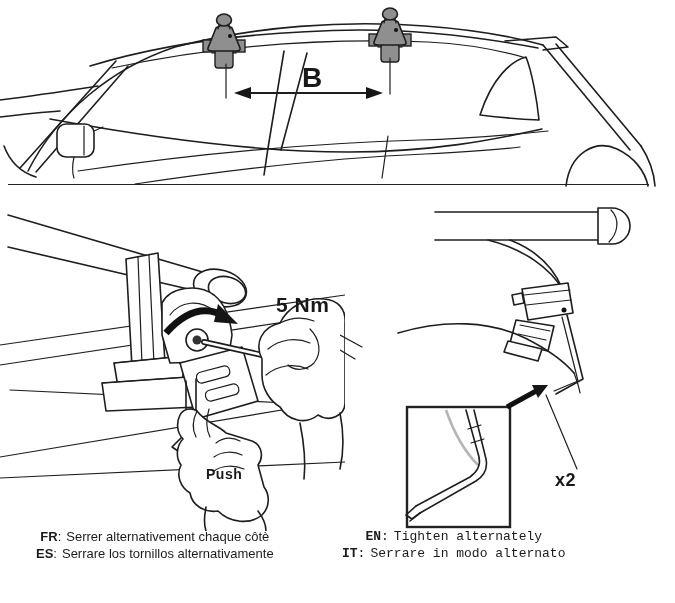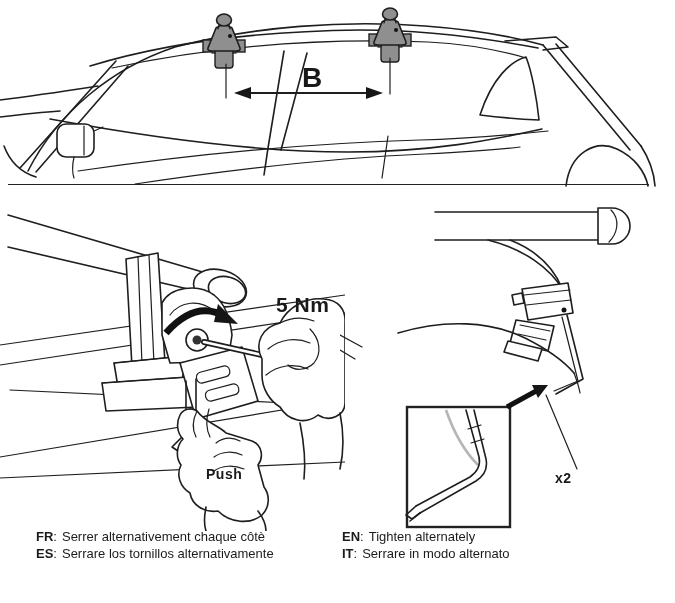"x2" .lbl-qty { font-size: 14px -> 18px }
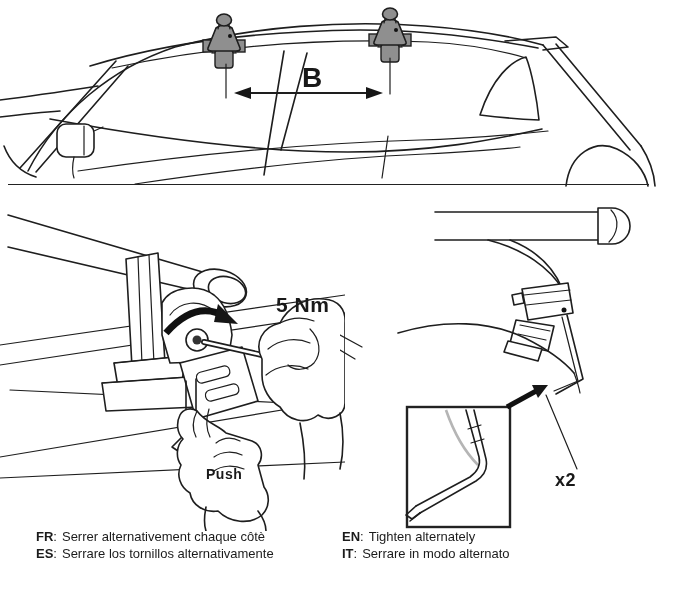"FR: Serrer alternativement chaque côtè" .instructions { text-align: none -> center }
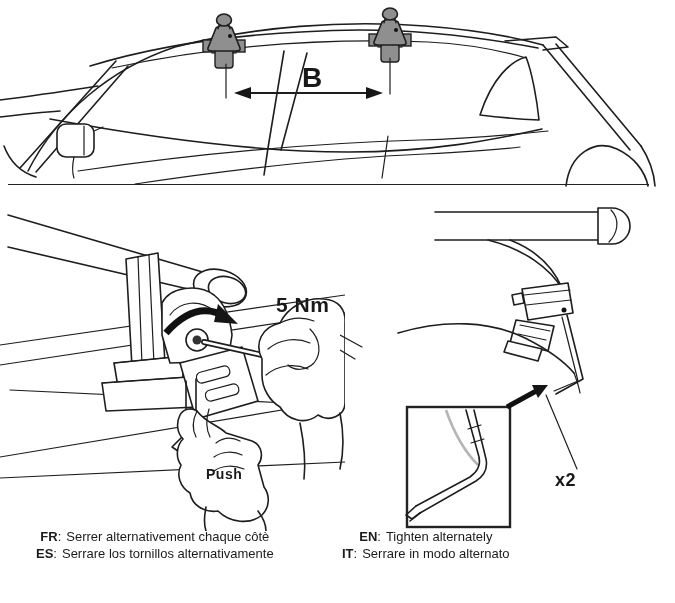"EN: Tighten alternately" .instructions.right { font-family: none -> Liberation Mono, monospace }
